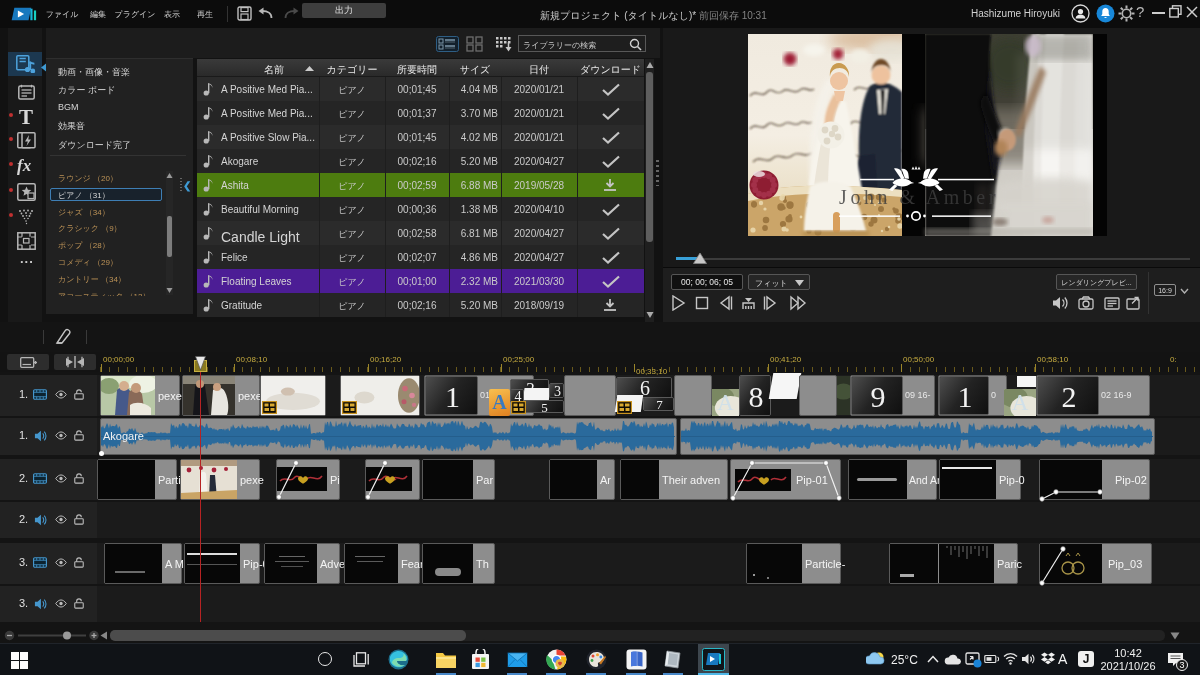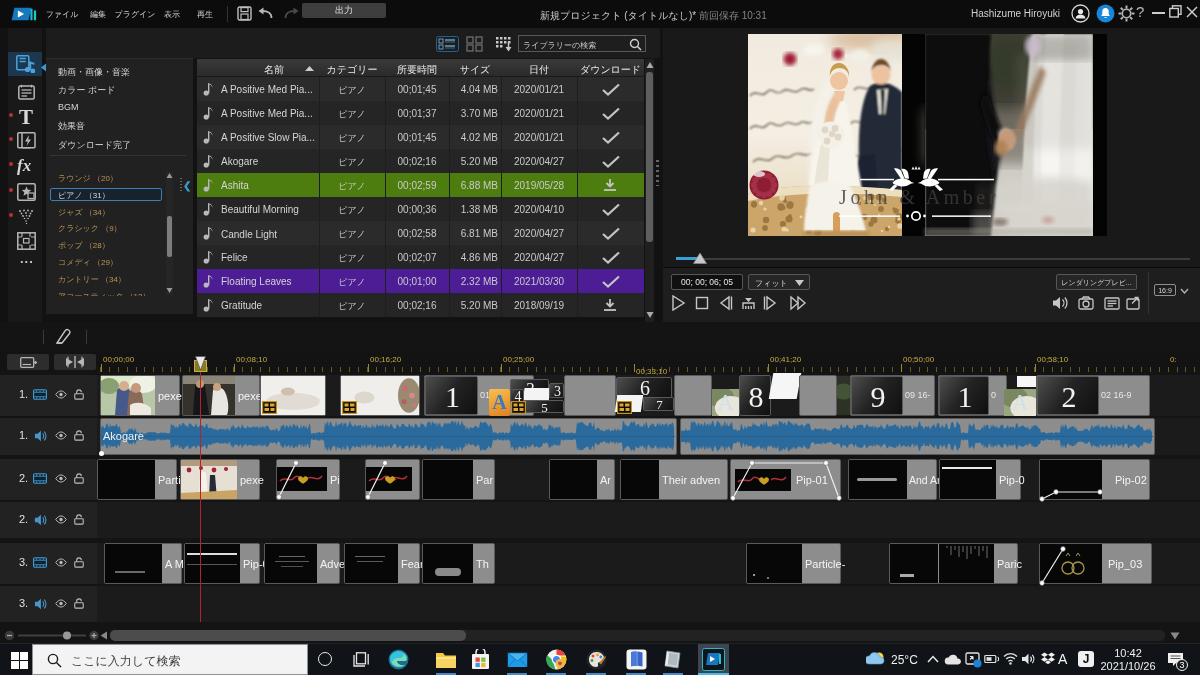"Candle Light" div.abs { font-size: 10px -> 14px }
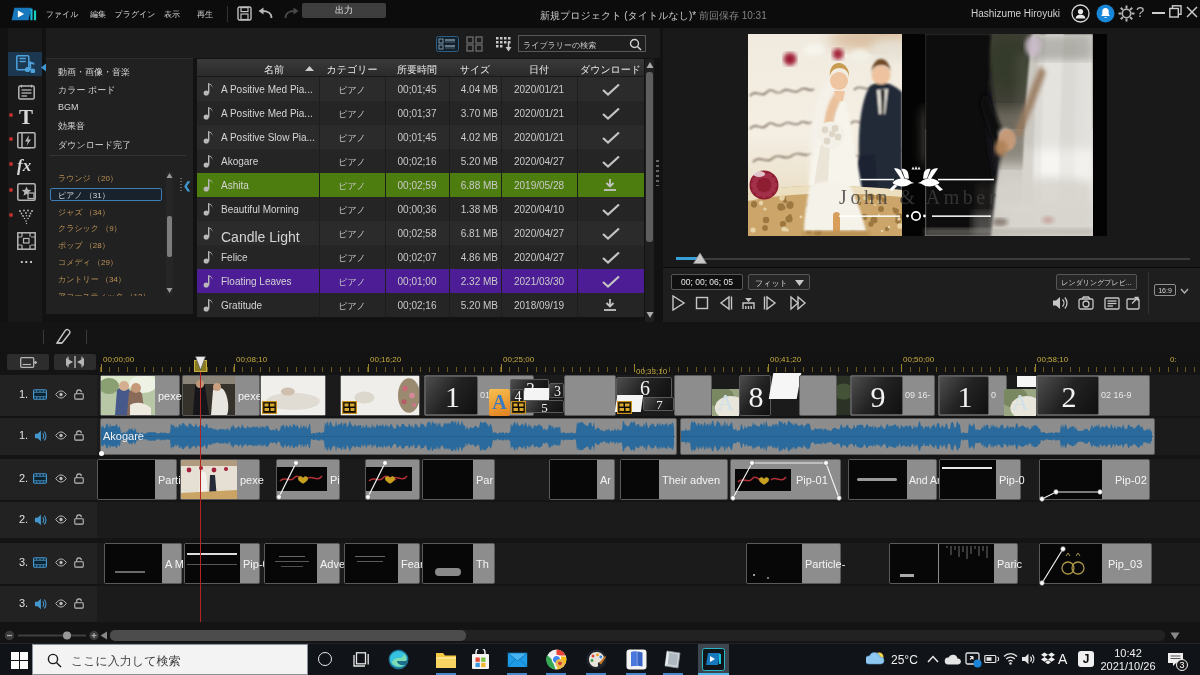"ここに入力して検索" div.abs { html: <div> <svg> <circle></circle> <line></line> </svg> <div>ここに入力して検索</div> </div> -> none }
